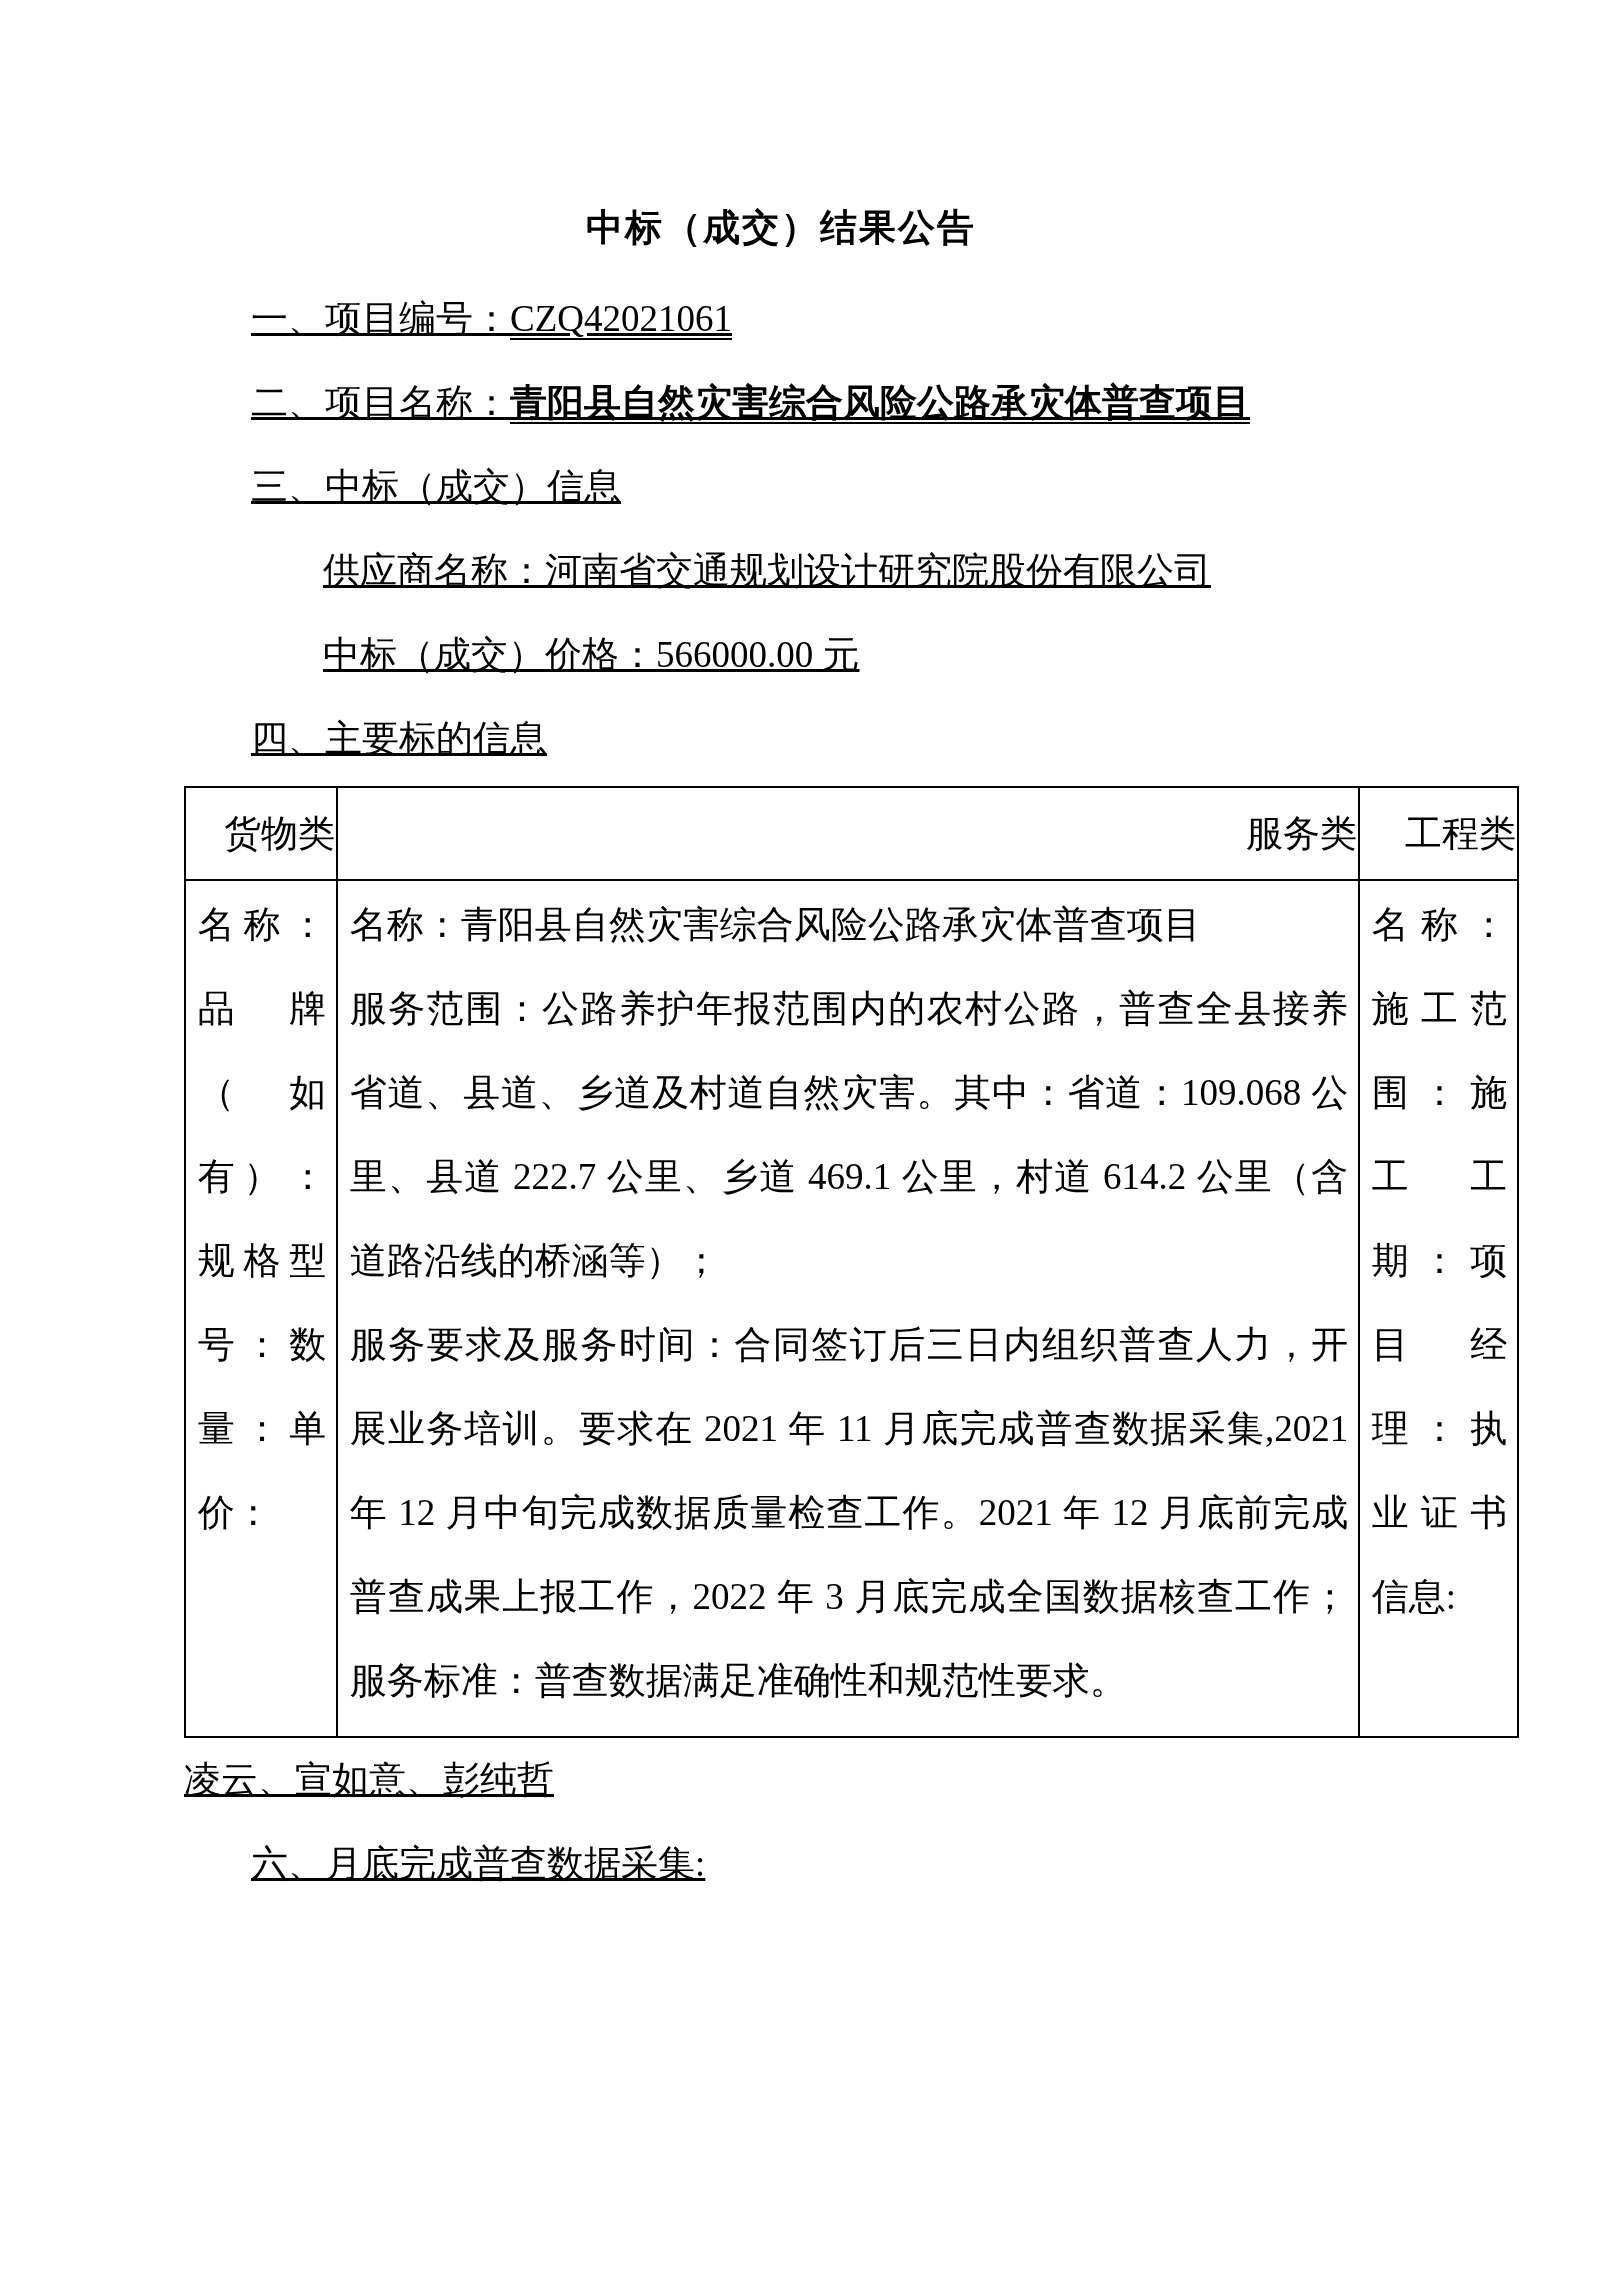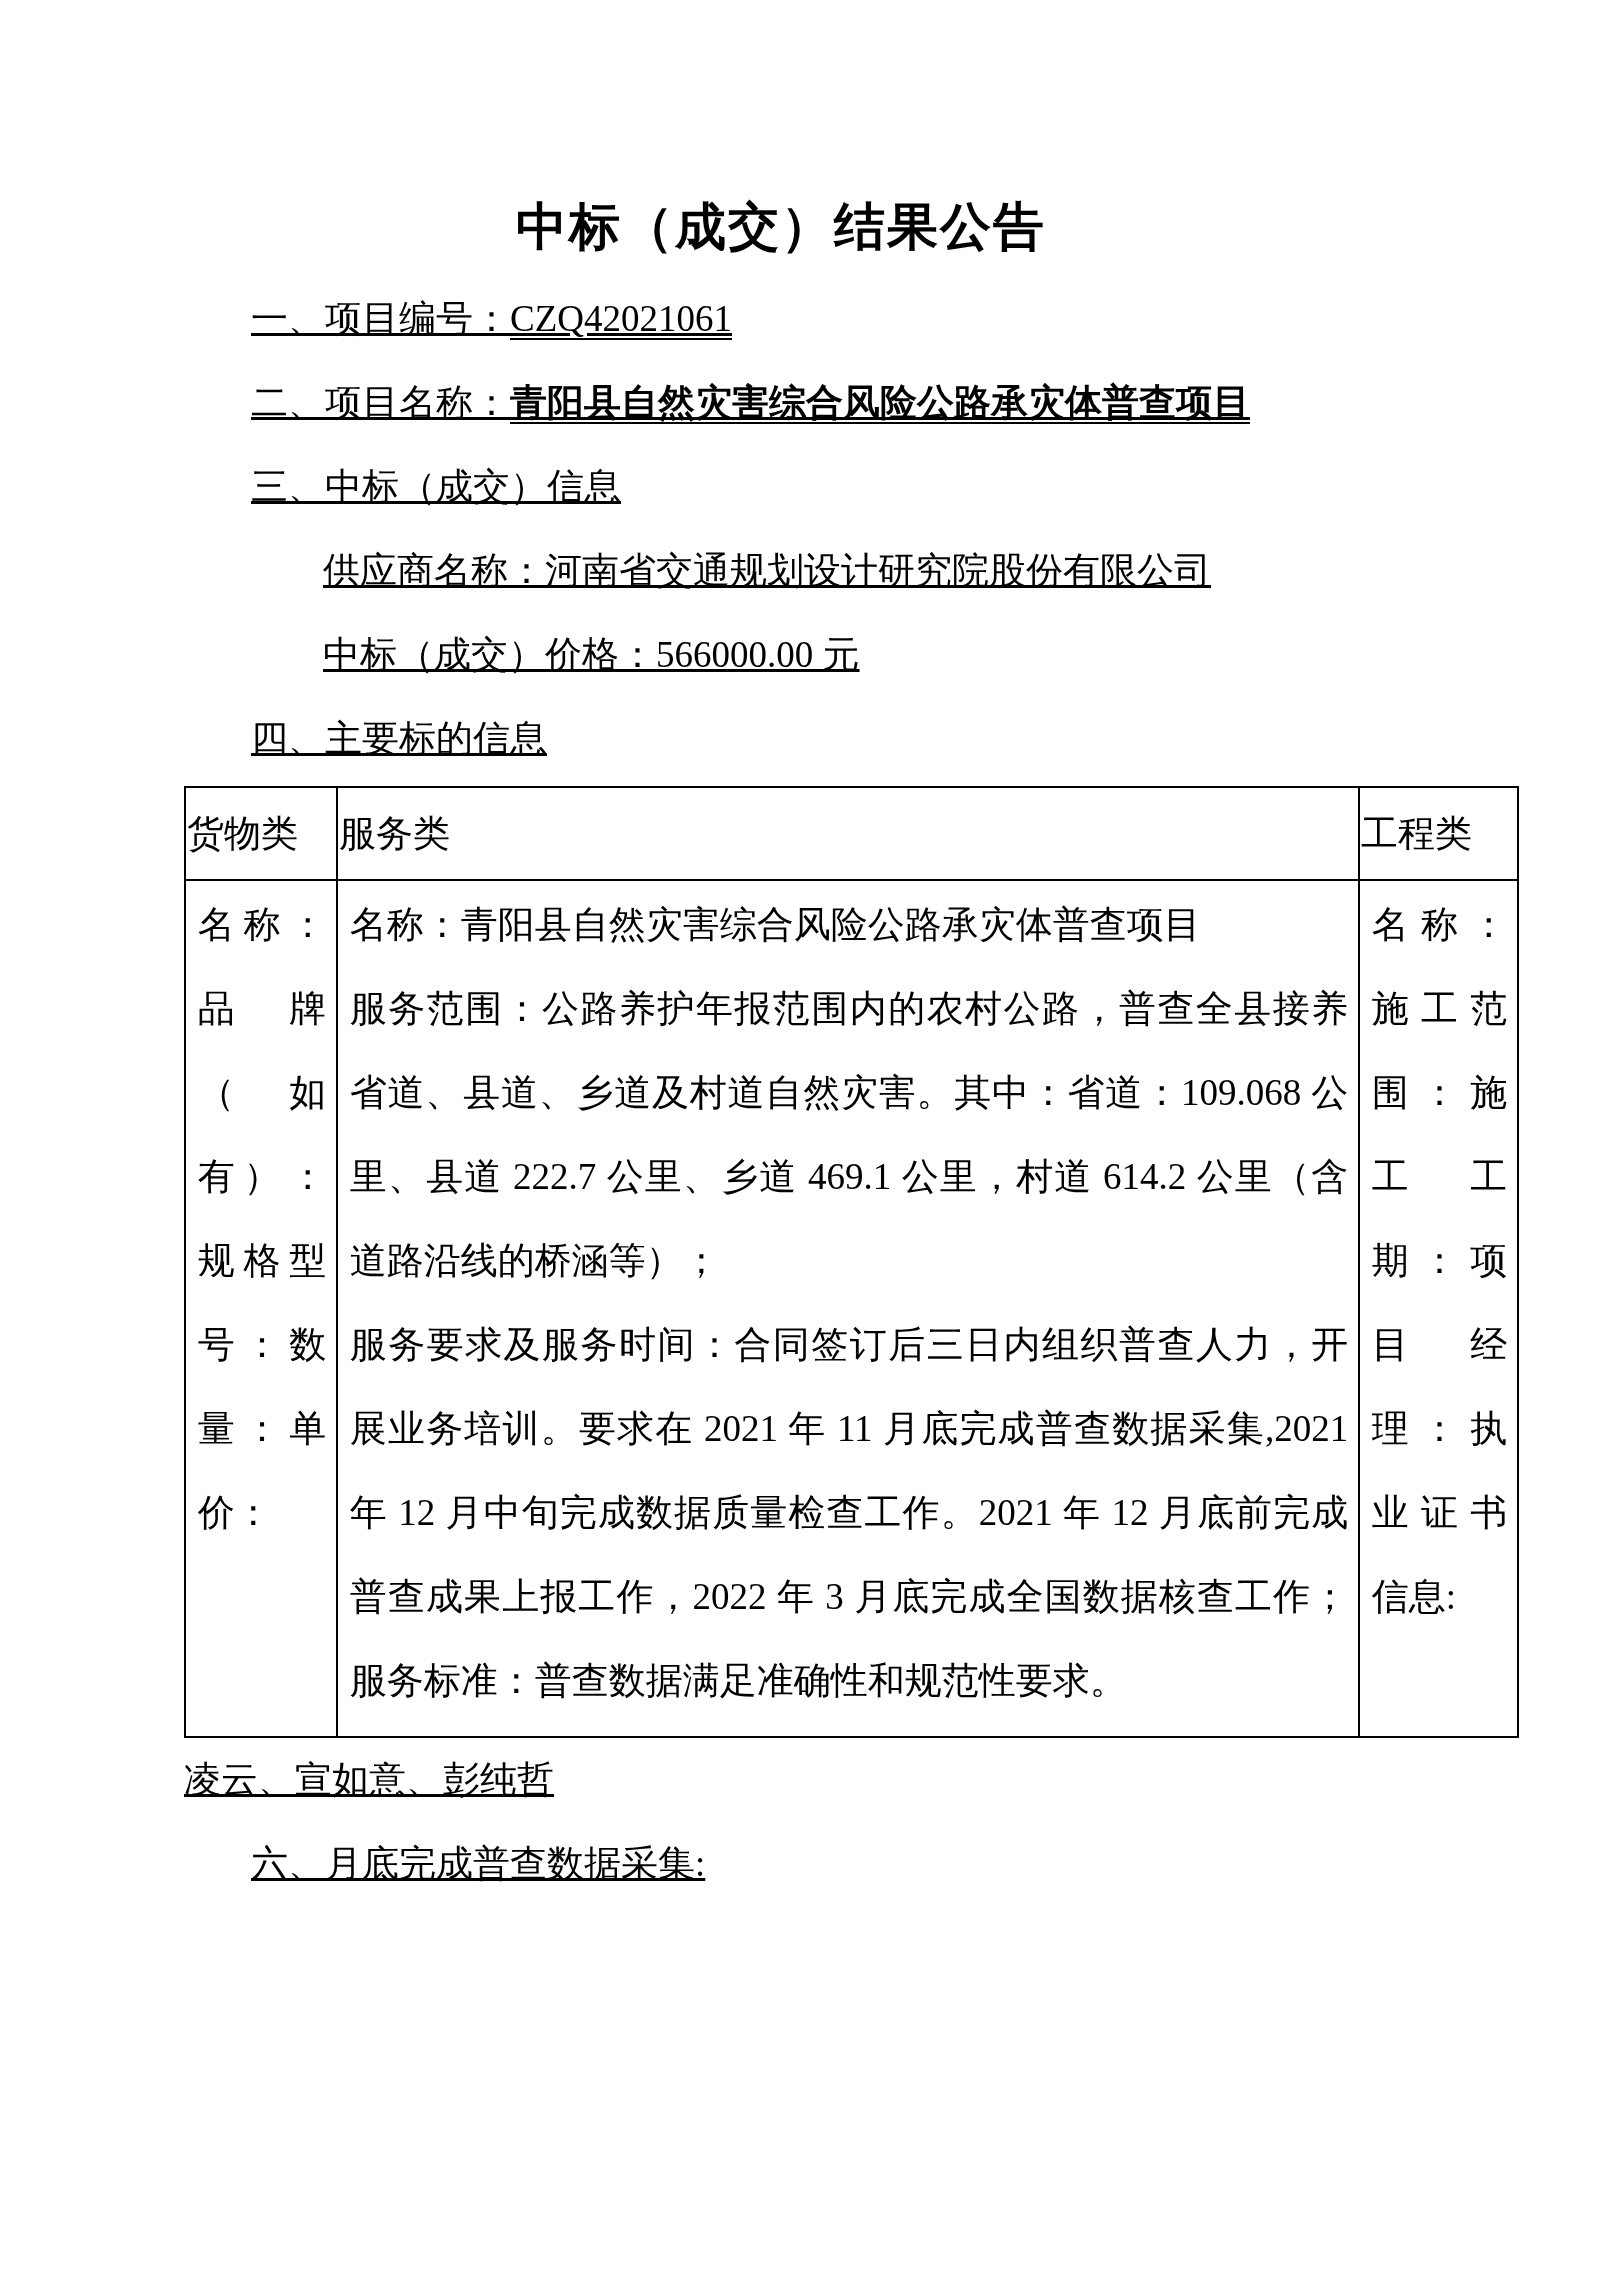"中标（成交）结果公告" .doc-title { font-size: 51px -> 37px }
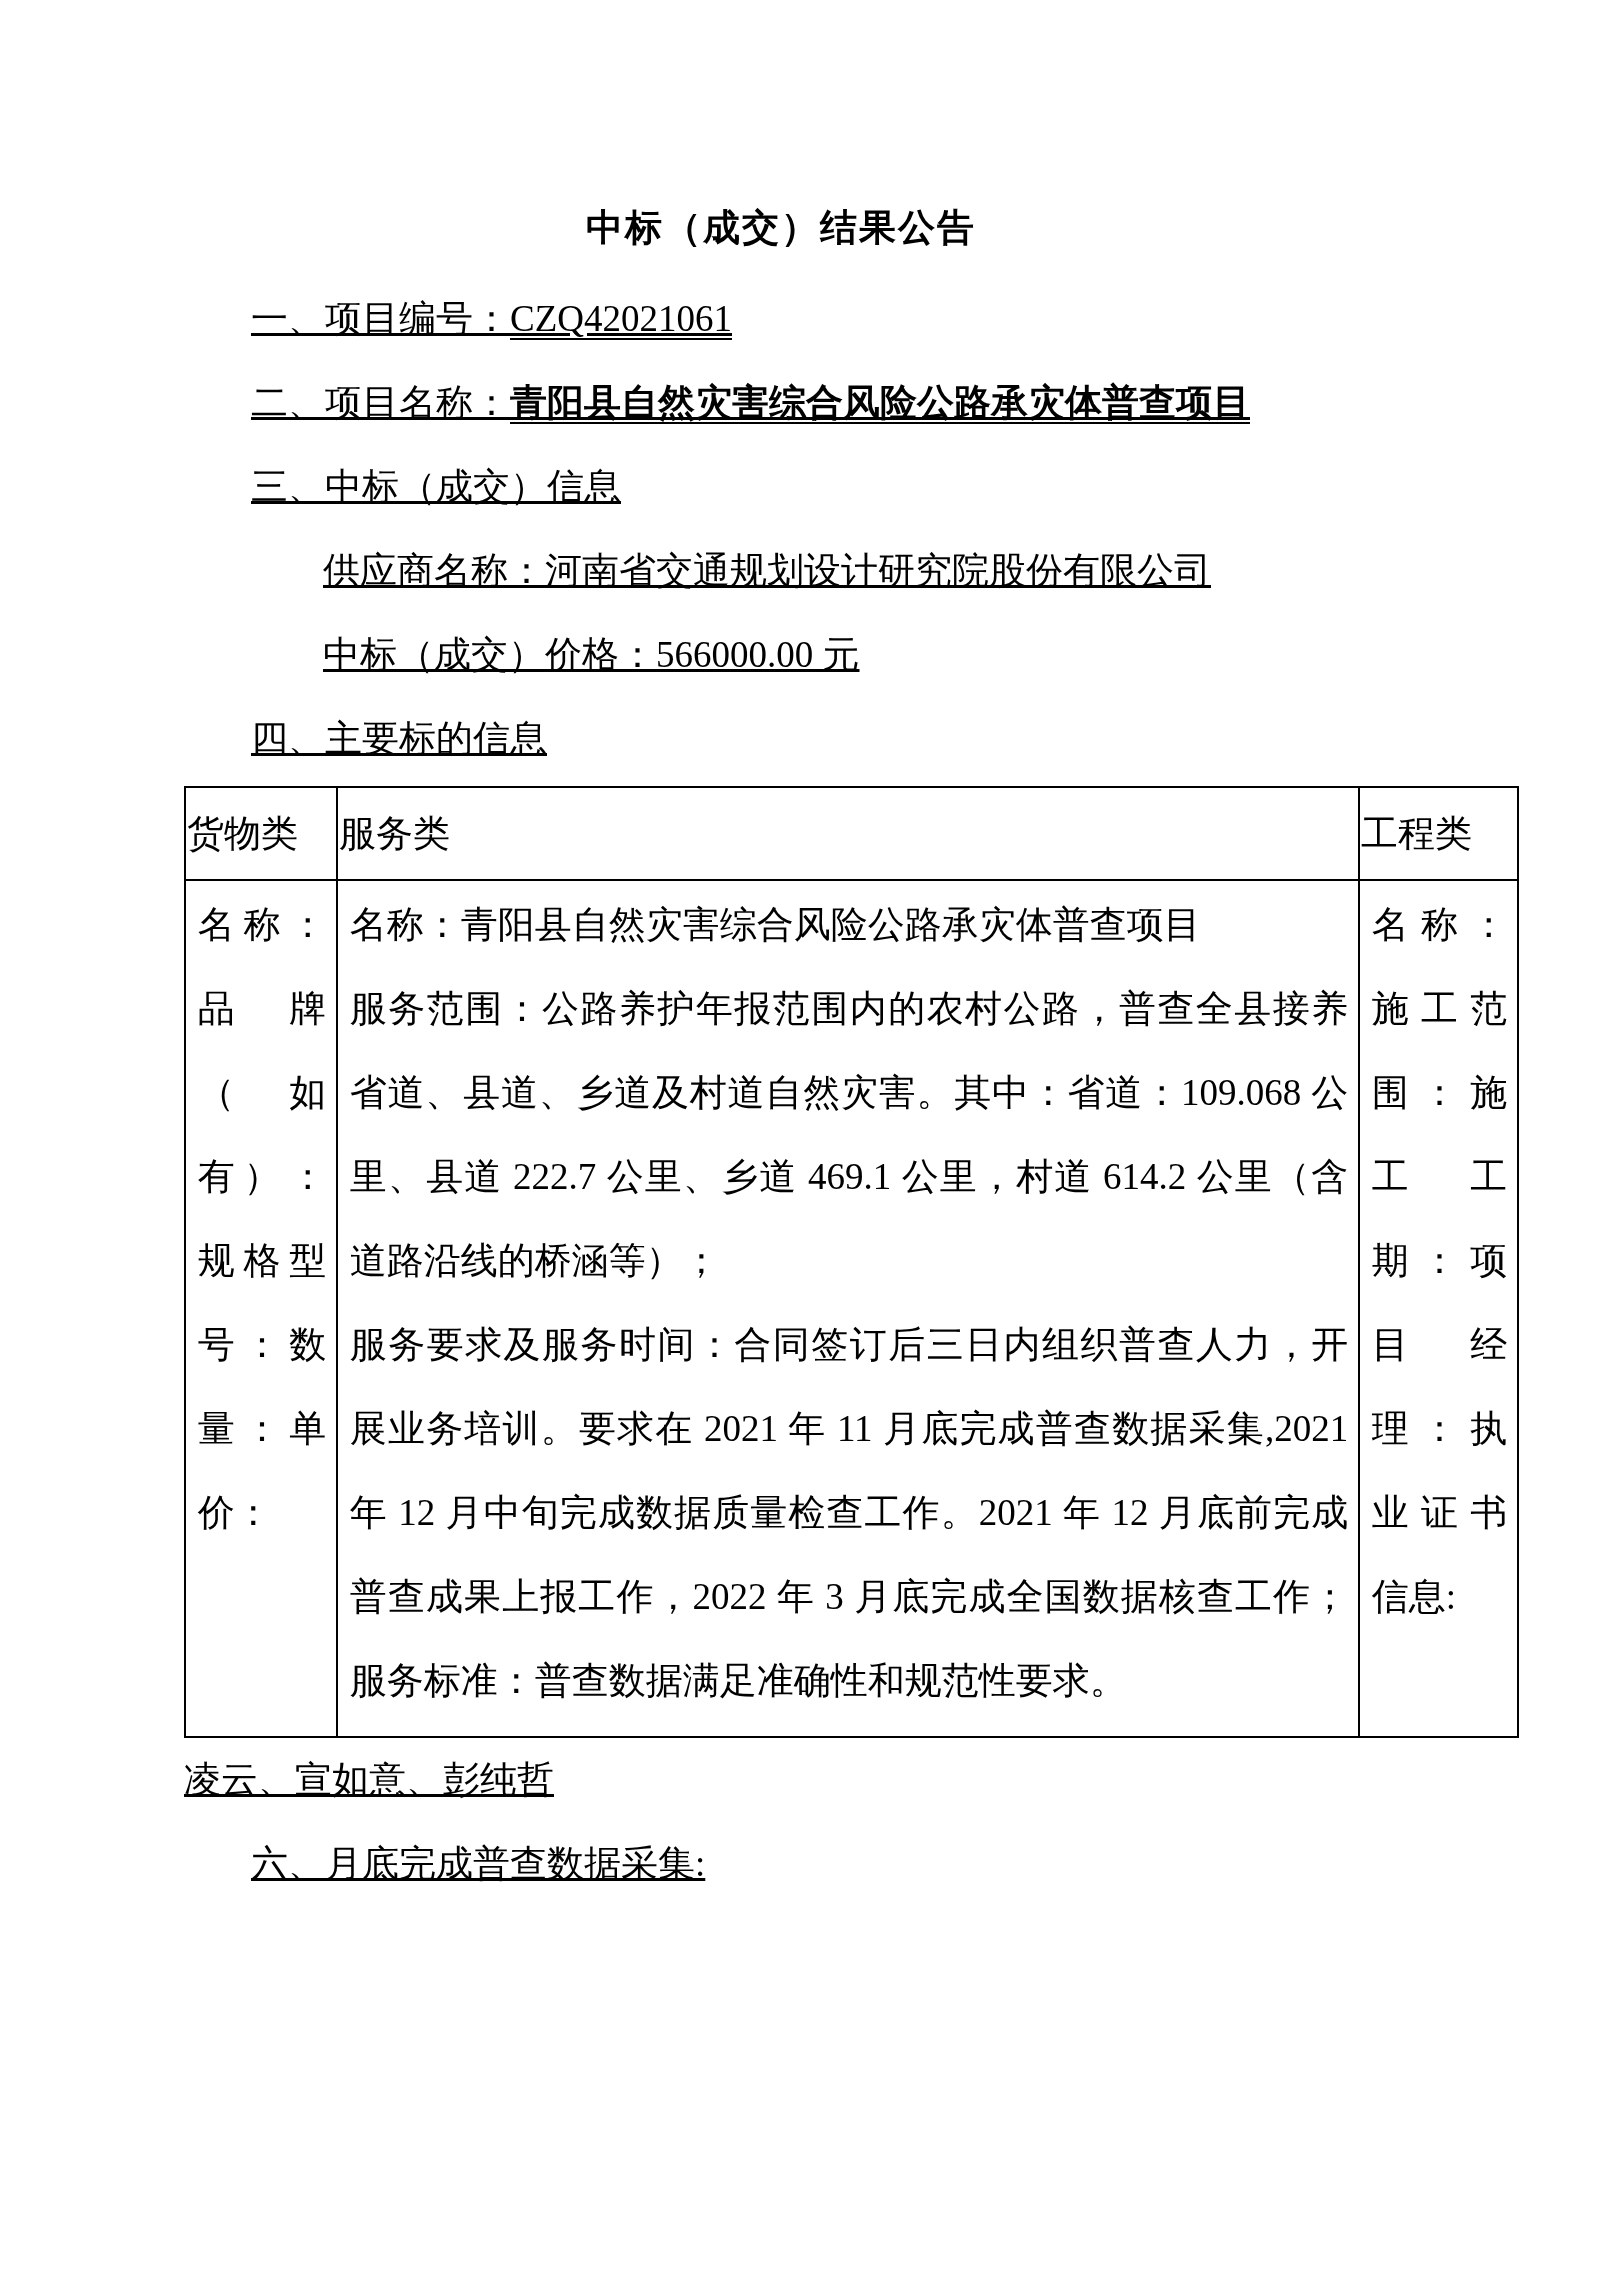"货物类" tr.head-row th { text-align: left -> right }
